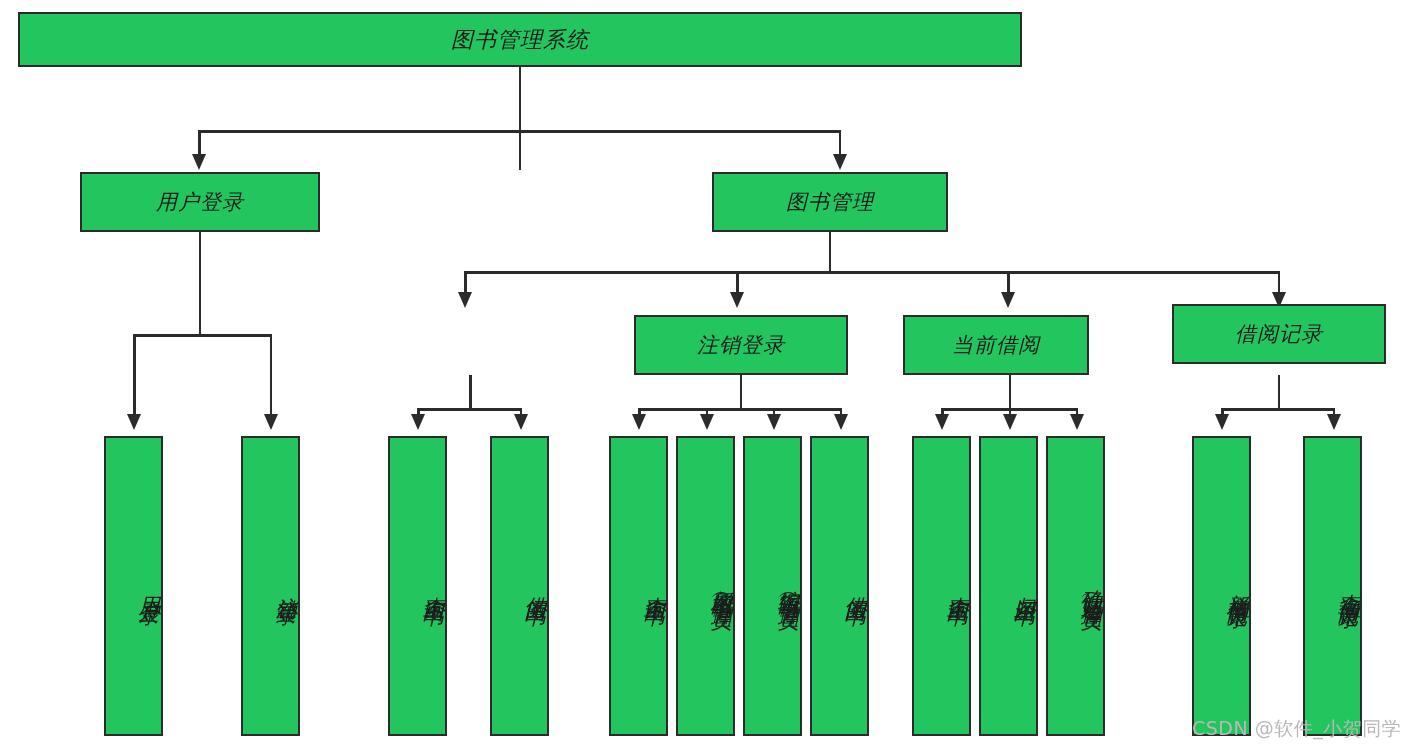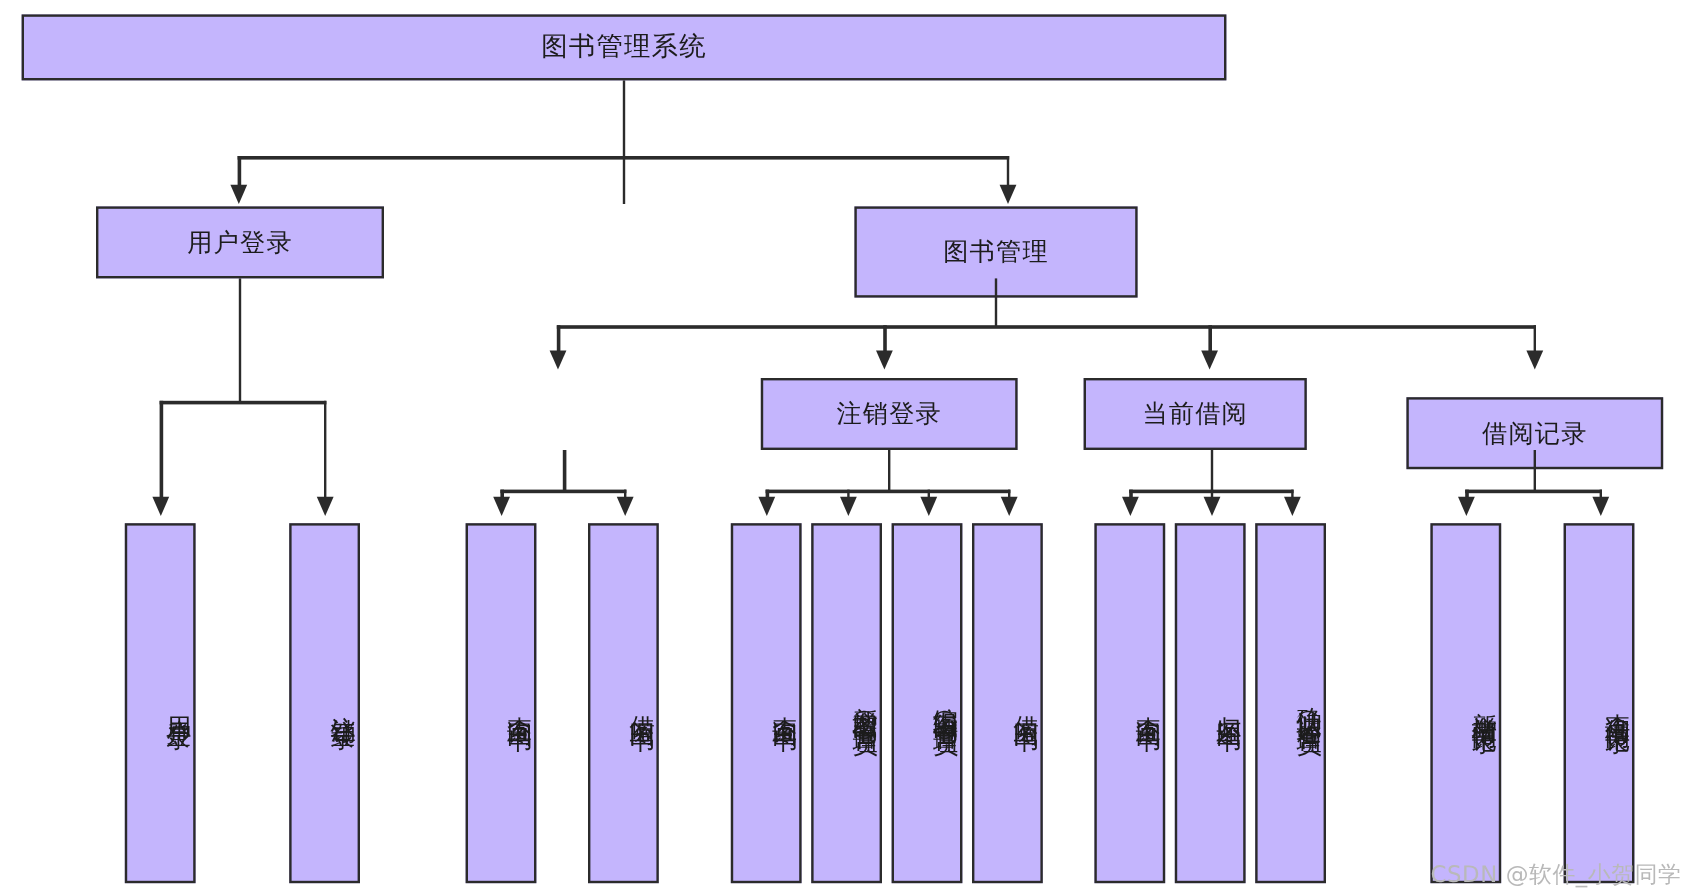"图书管理系统" .node { background: #c4b5fd -> #22c55e; font-style: none -> italic }
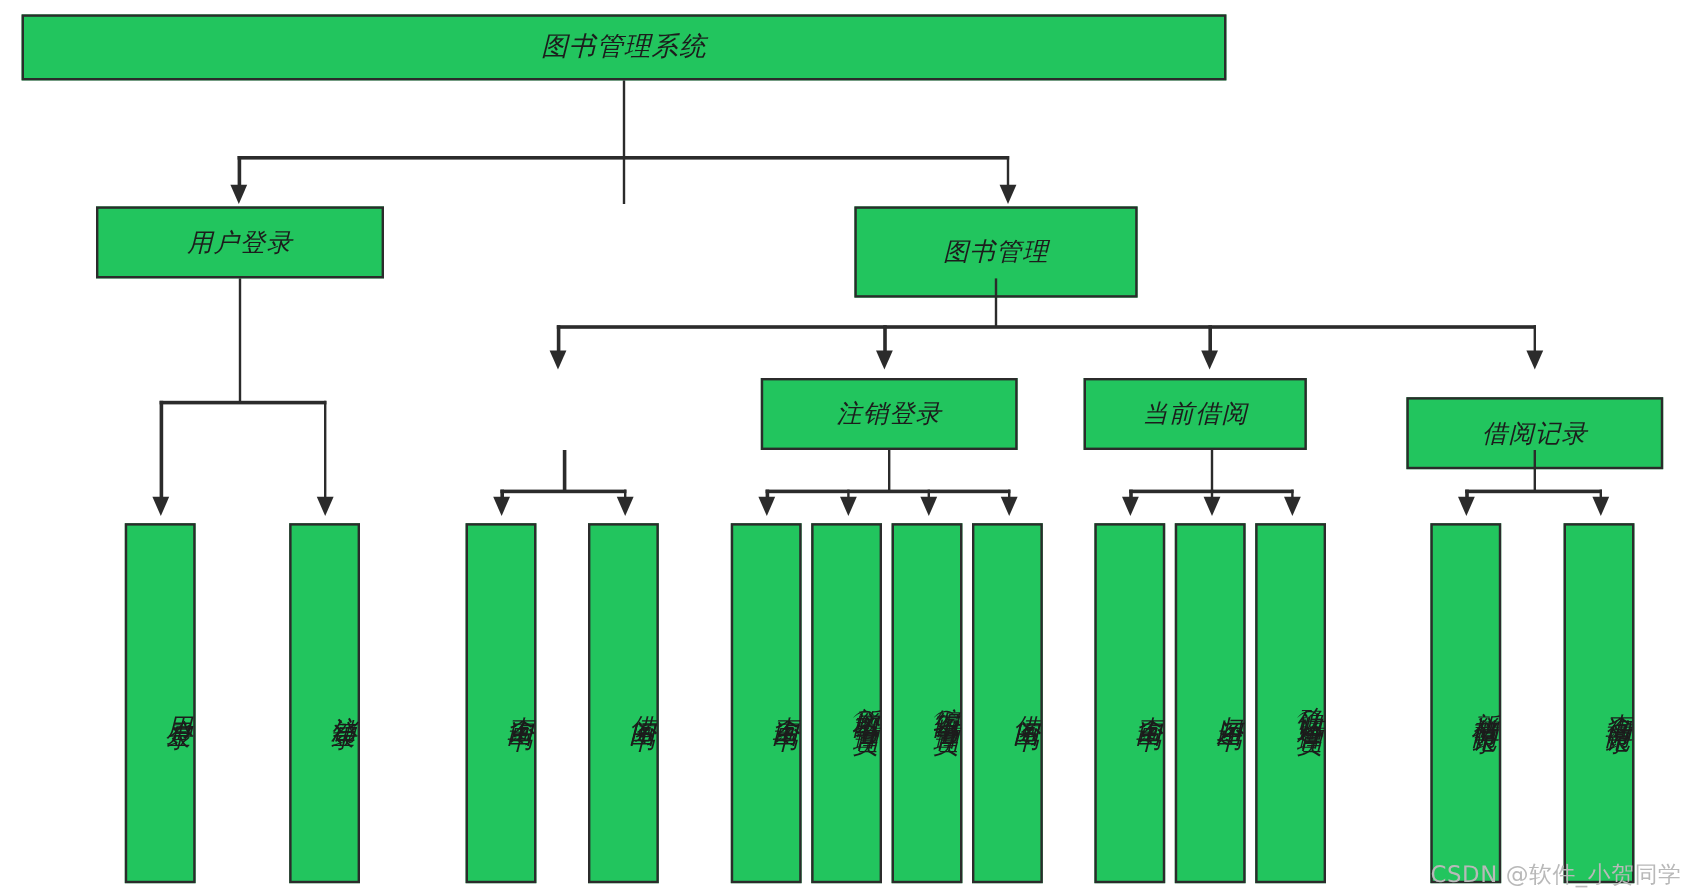"图书管理" div.node { height: 76px -> 60px }
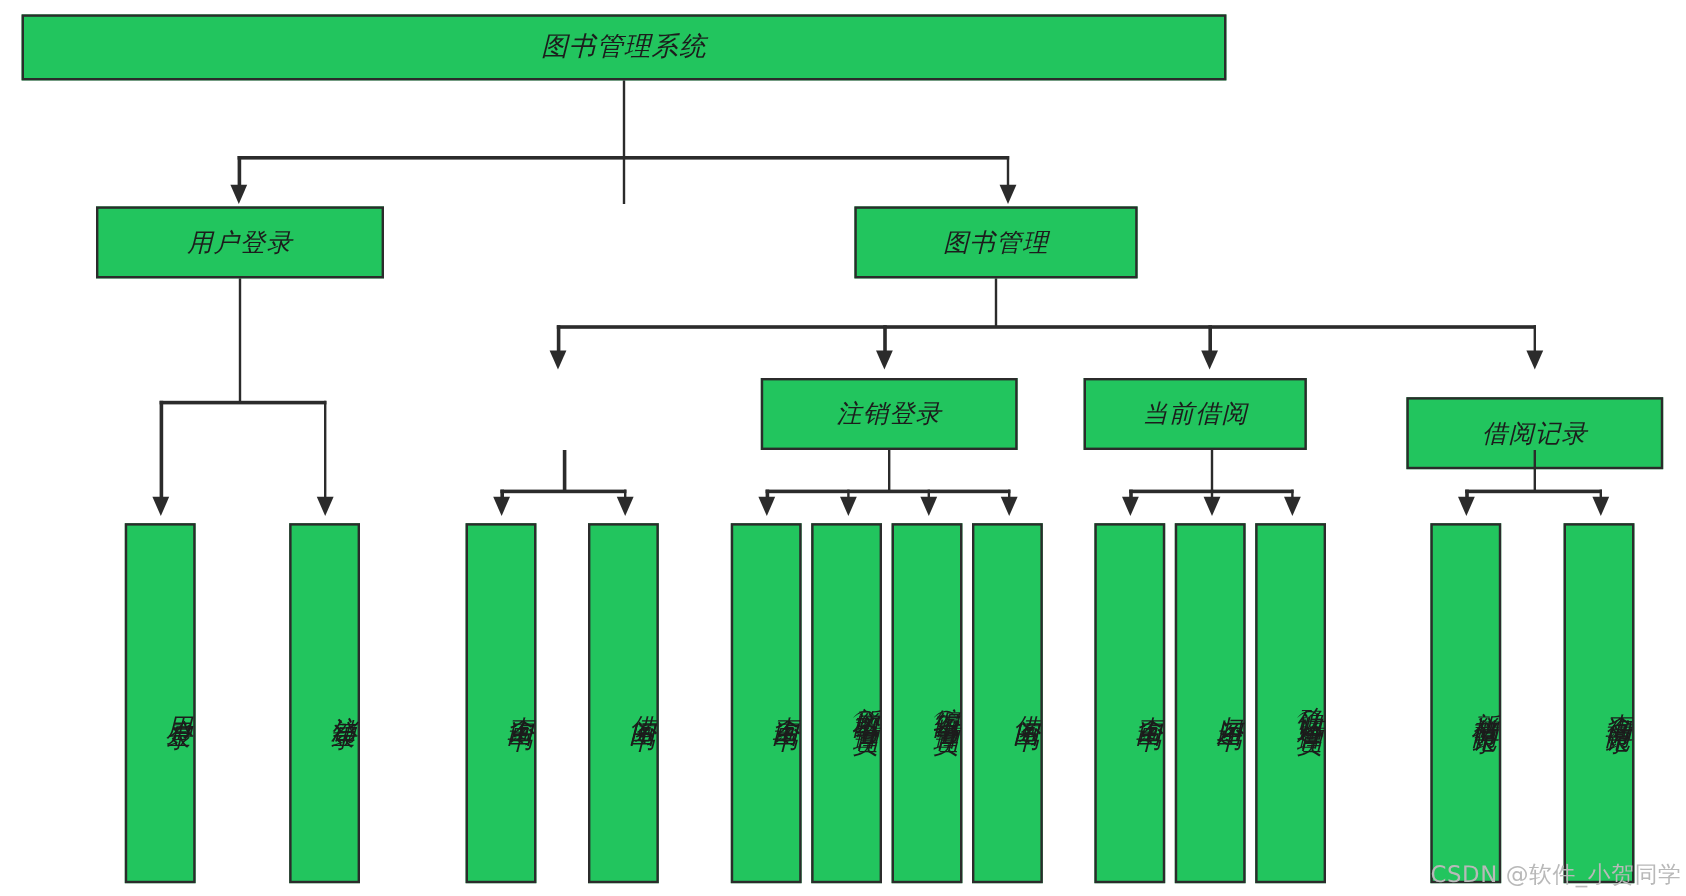"借阅记录" div.node { top: 331px -> 304px }
